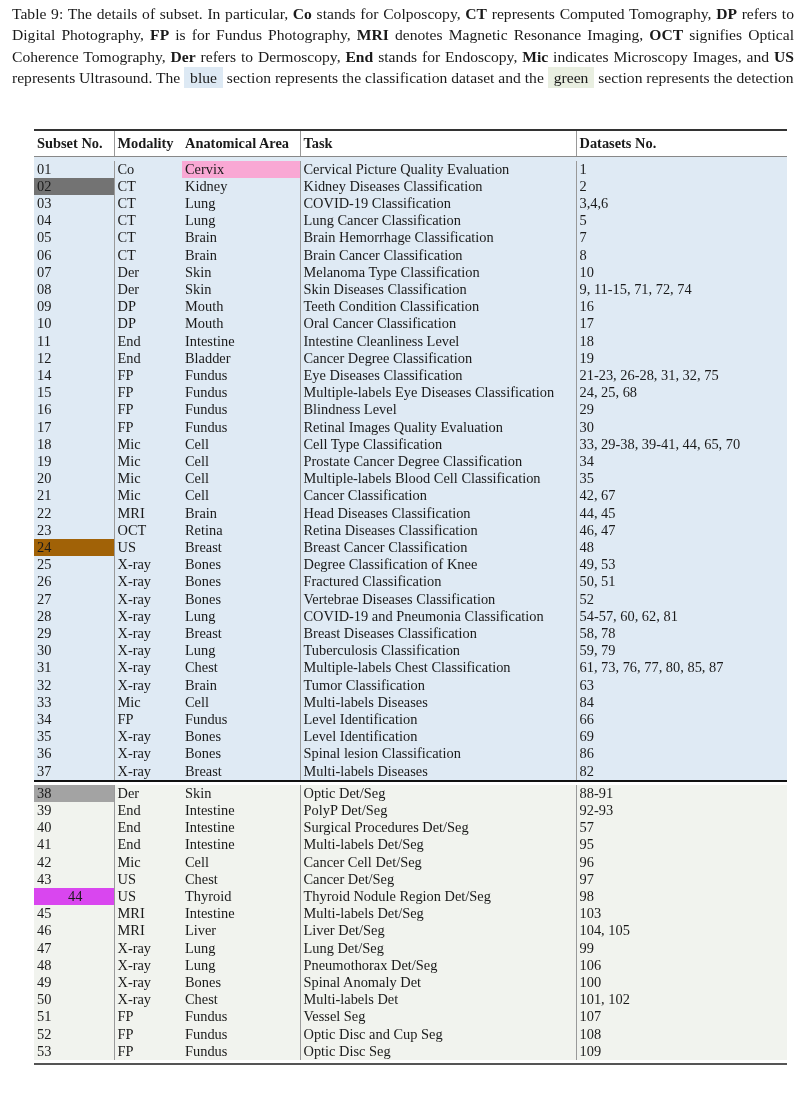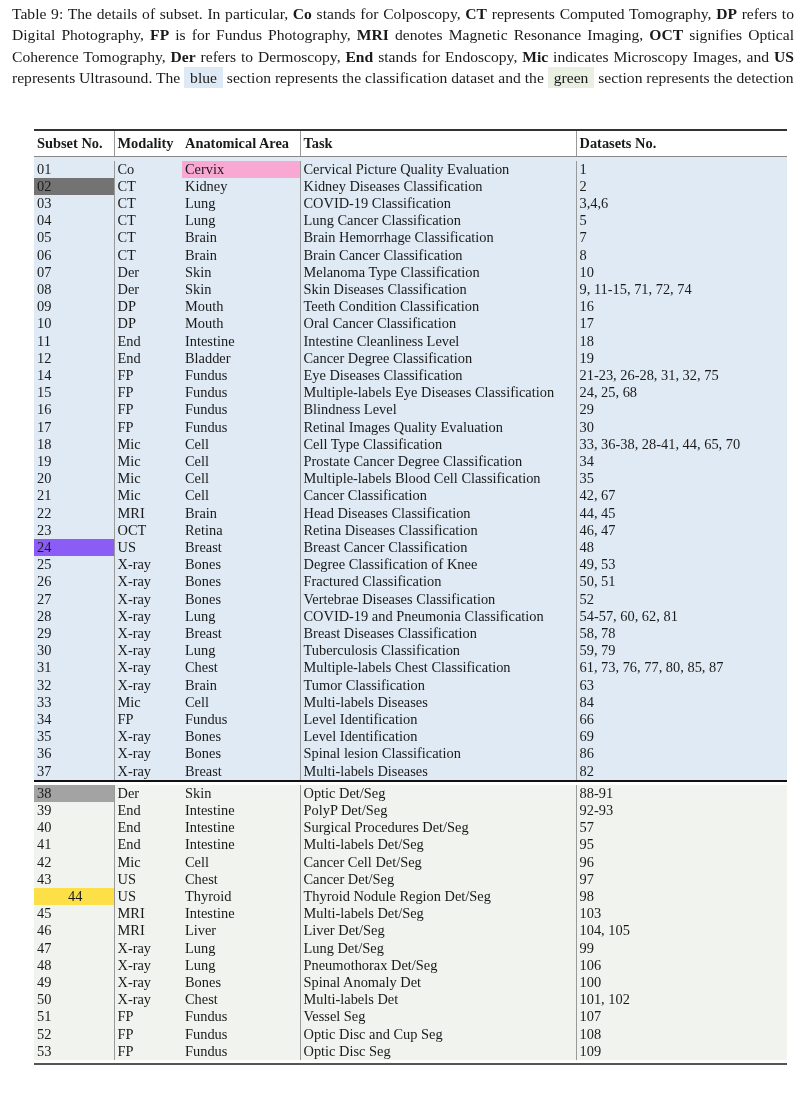"33, 36-38, 28-41, 44, 65," td.sep { text: 36-38, 28-41 -> 29-38, 39-41 }
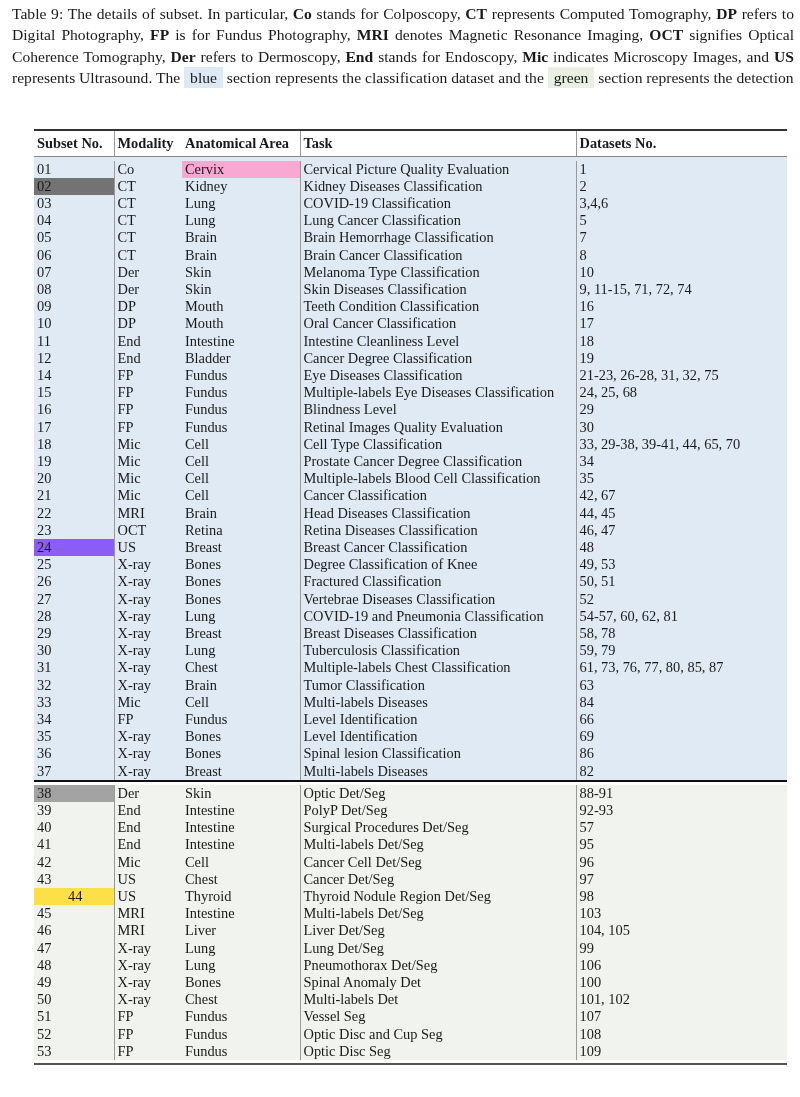"24" td { background: #8b5cf6 -> #a16207 }
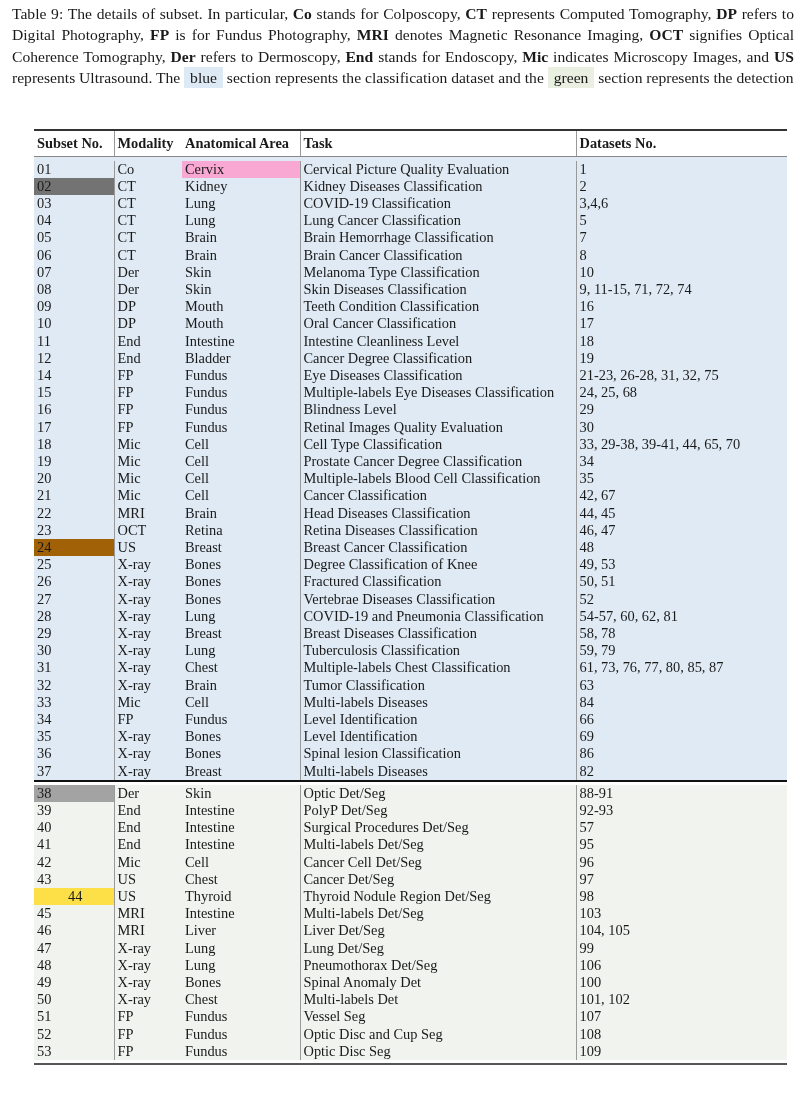"44" td { background: #fde047 -> #d946ef }
